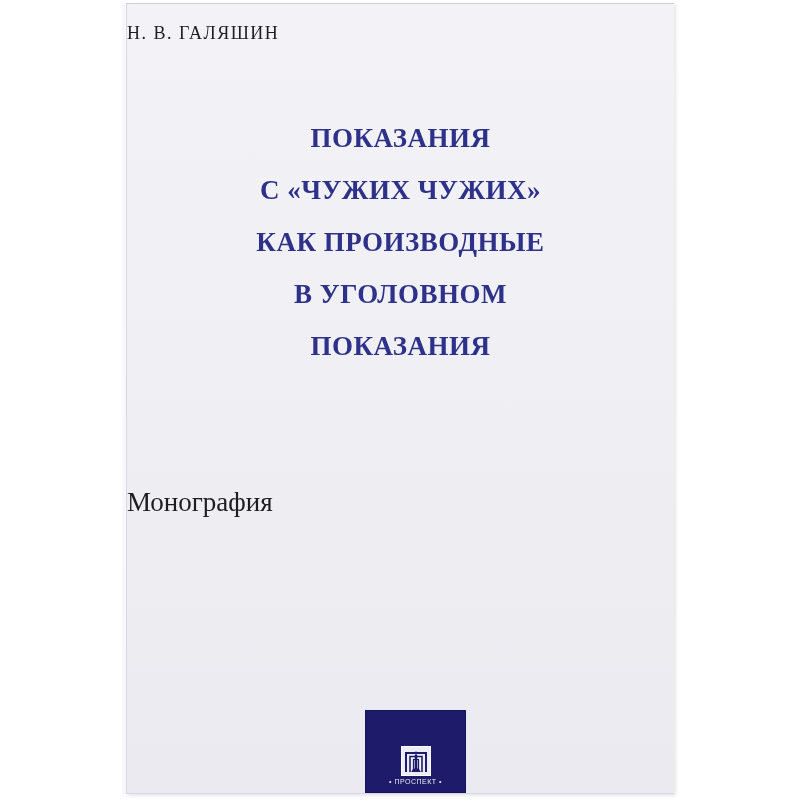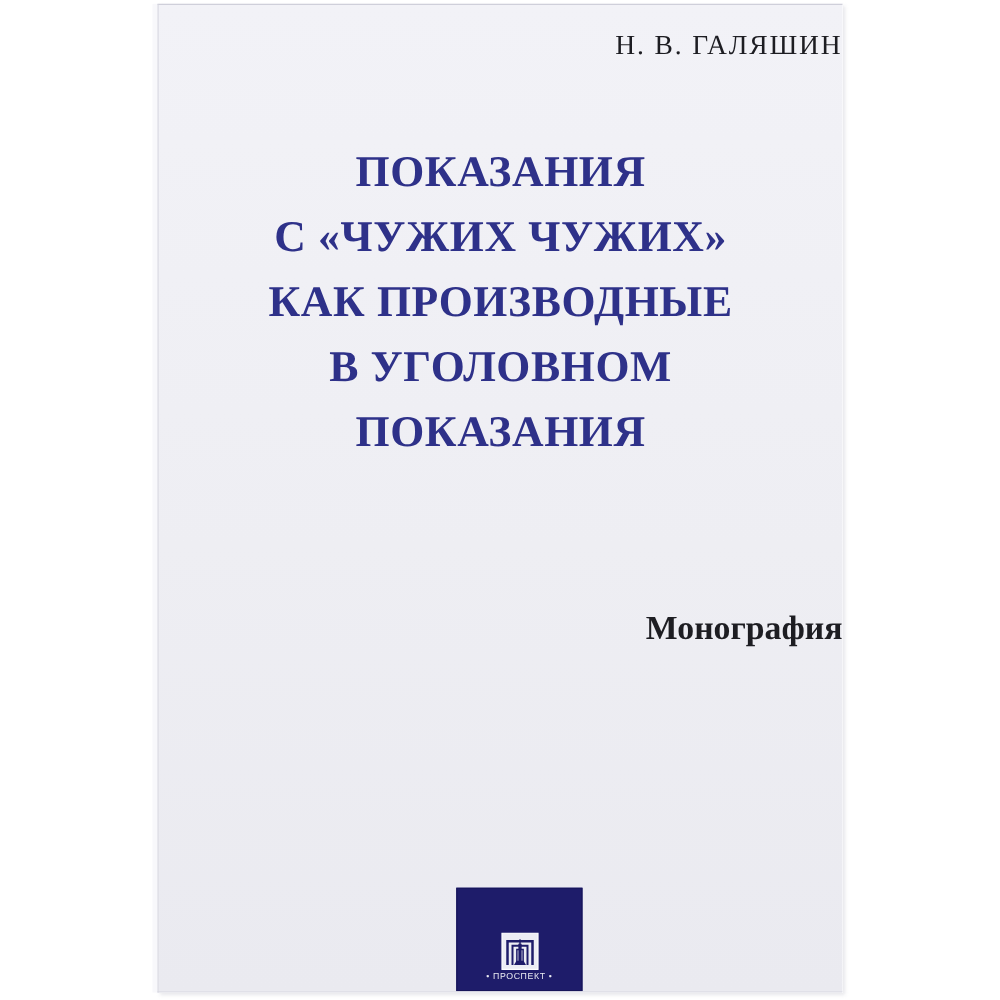"Н. В. ГАЛЯШИН" .author { font-size: 22px -> 18px; text-align: right -> left }
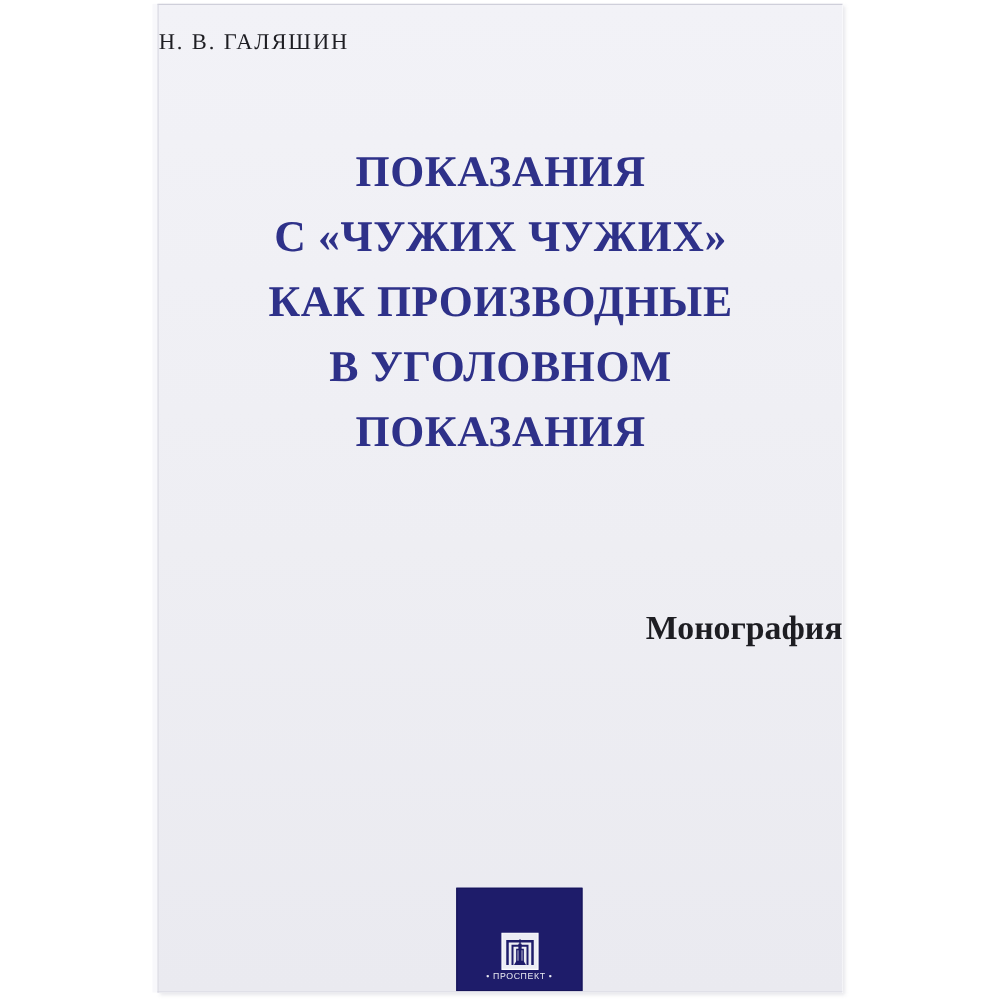"ПОКАЗАНИЯ" .title { font-size: 35px -> 27px }
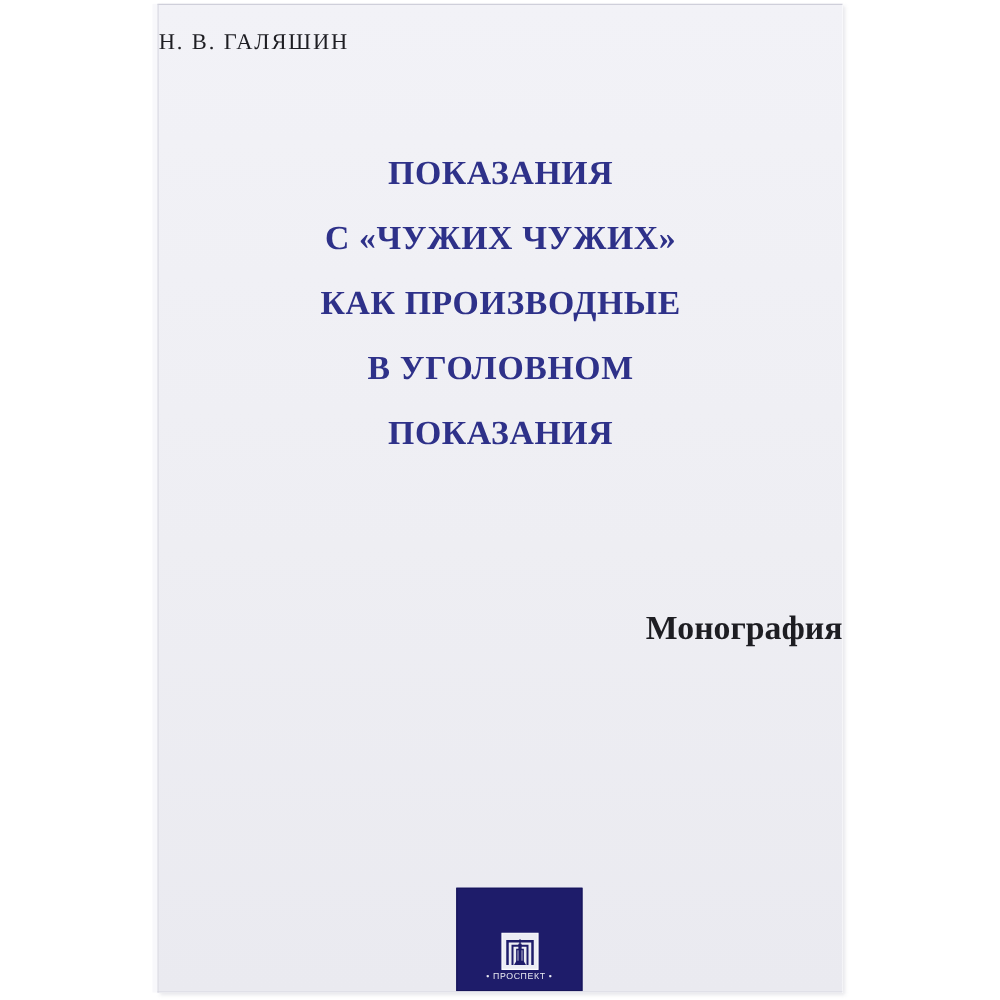"Монография" .subtitle { font-weight: bold -> none; text-align: right -> left }
